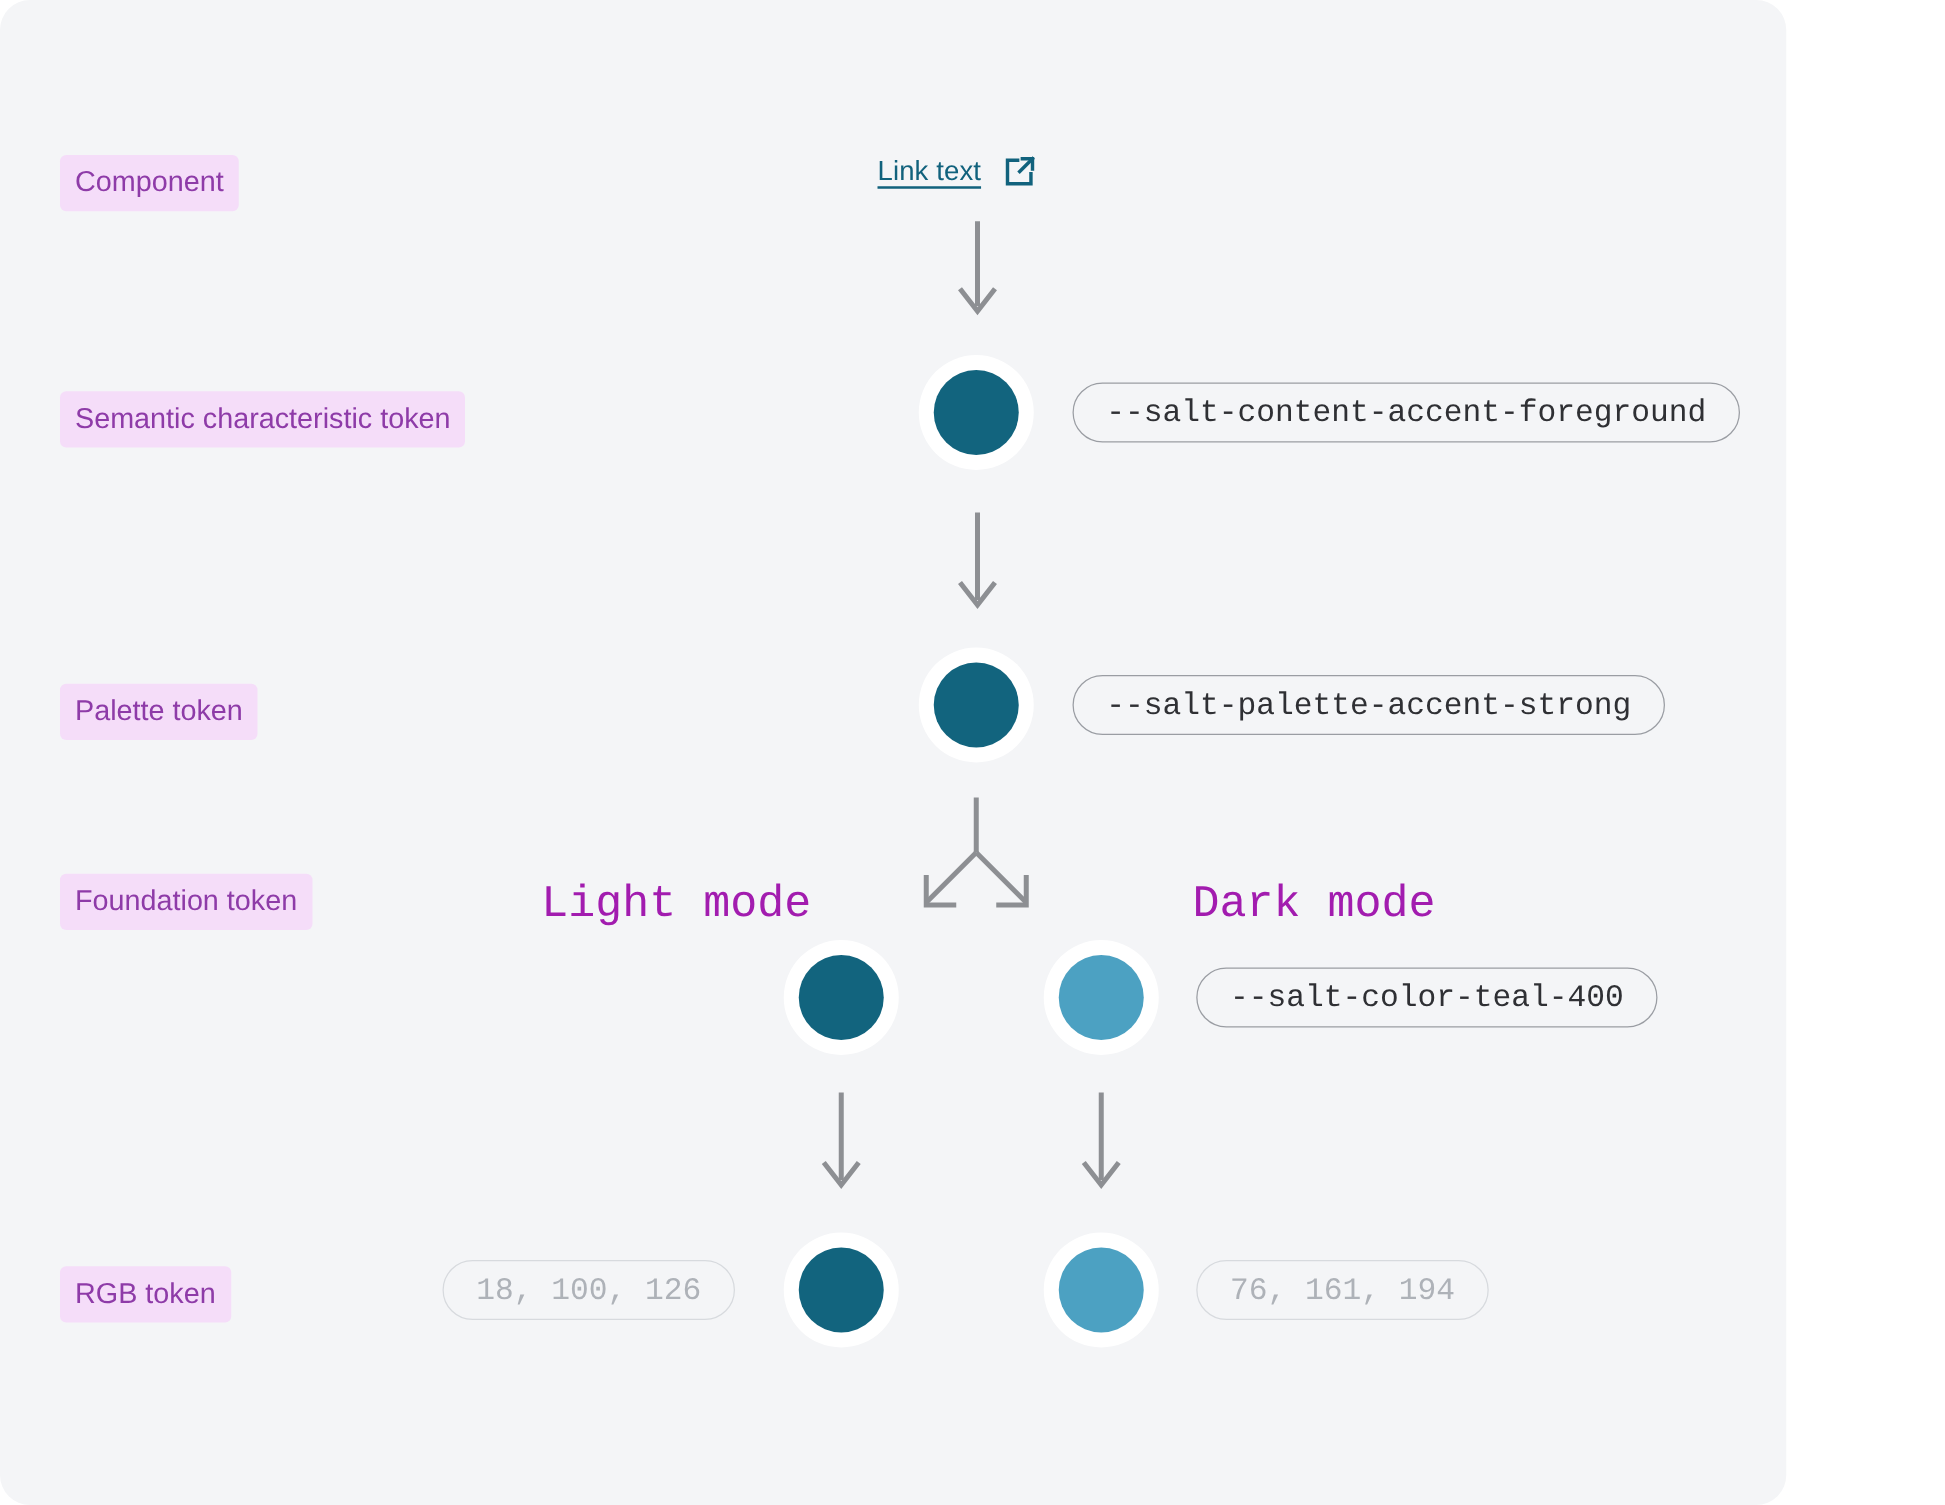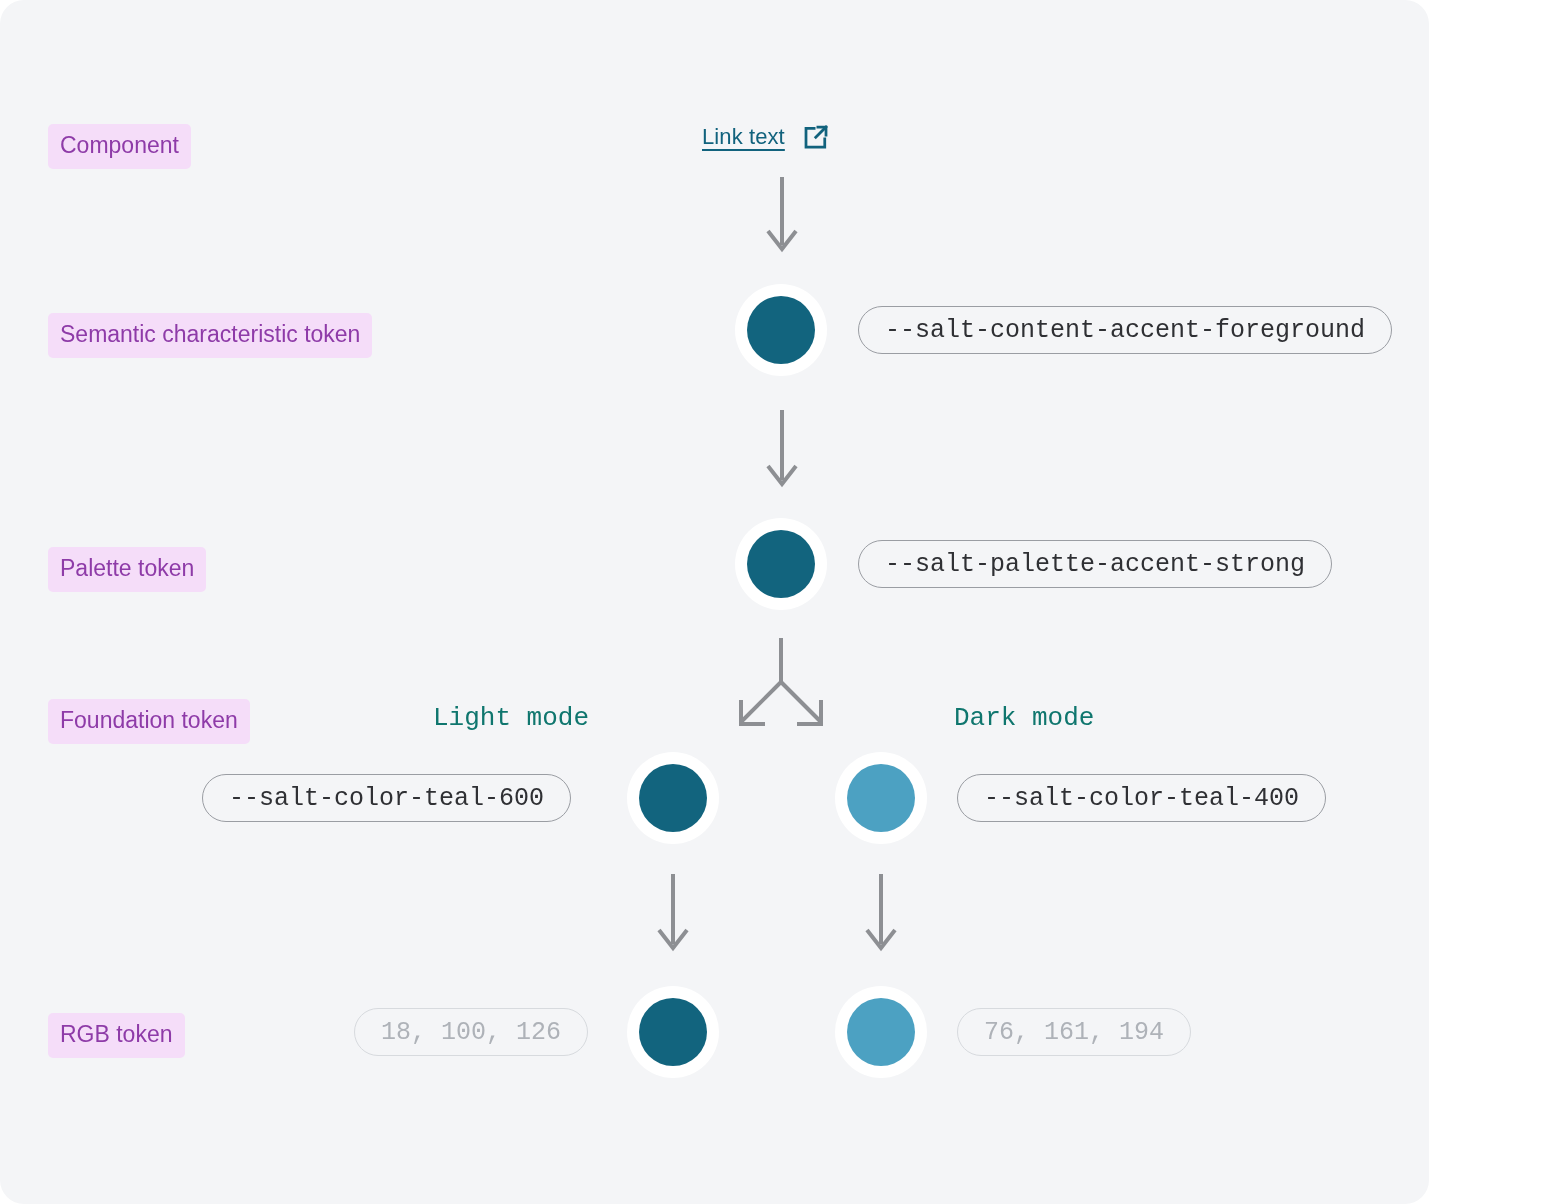"Light mode" .mode-caption { color: #0f766e -> #a21caf; font-size: 26px -> 36px }
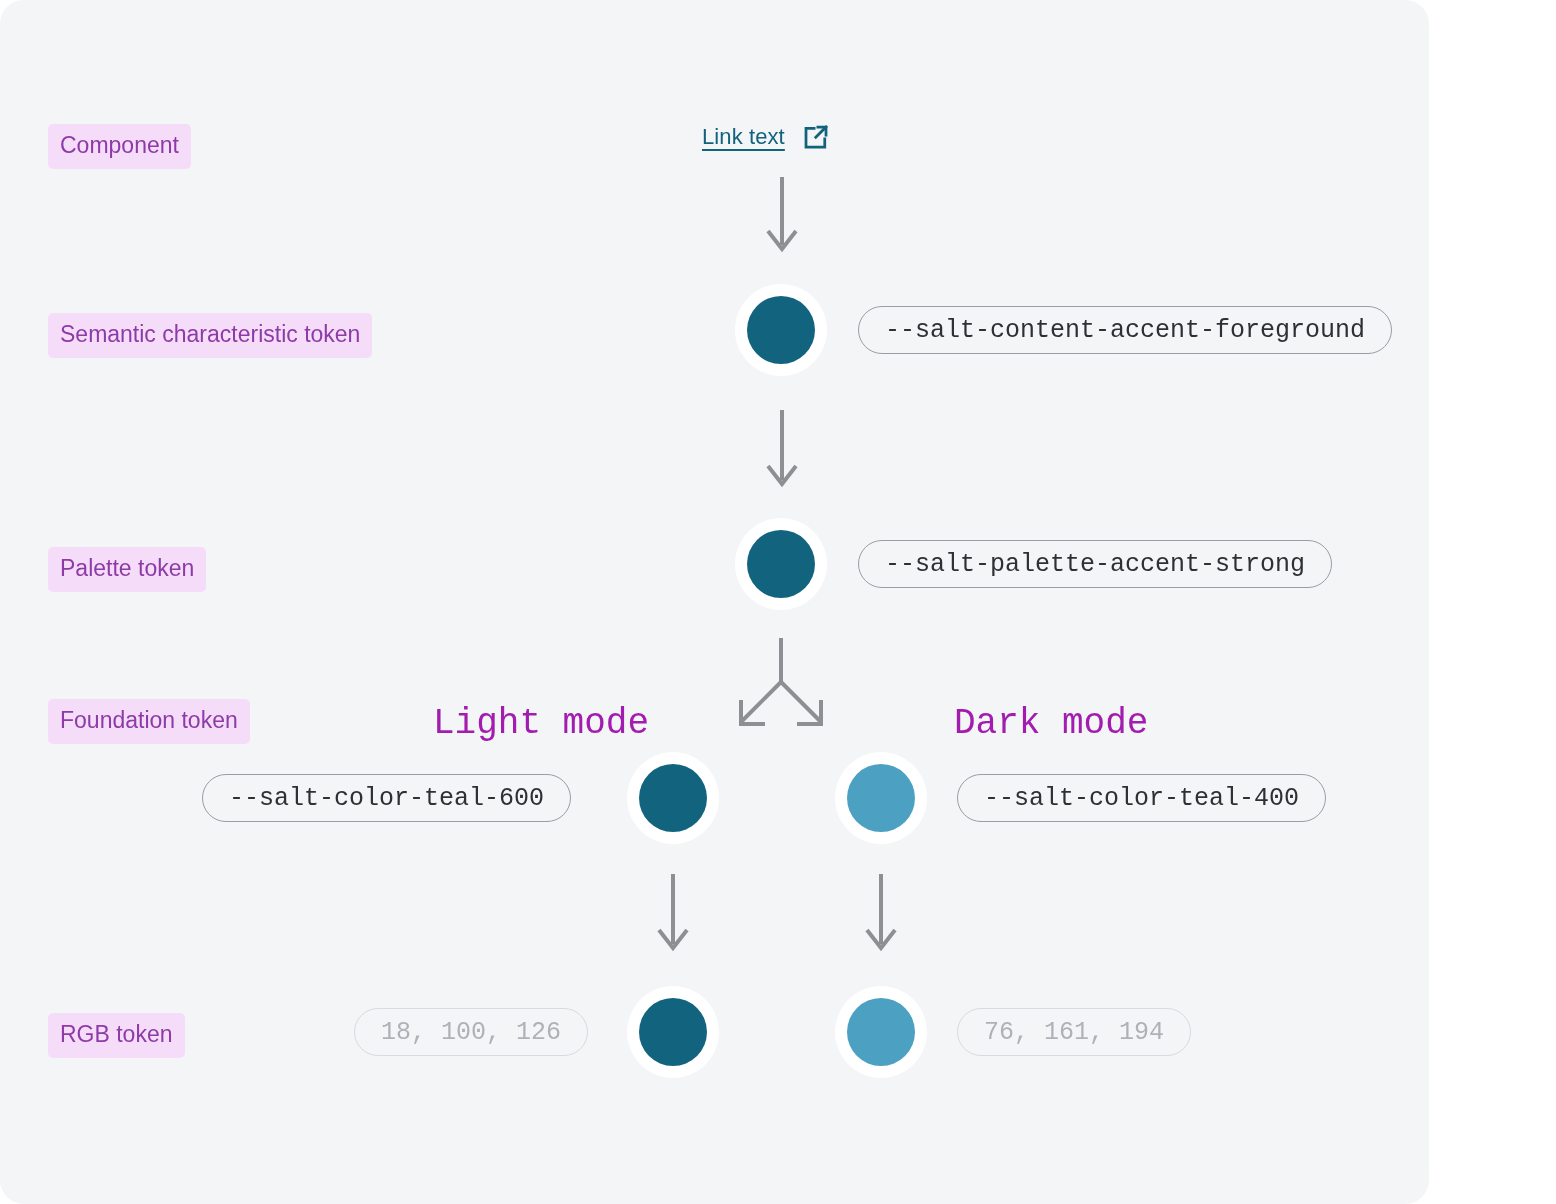"--salt-color-teal-600" div.pill { html: <div>--salt-color-teal-600</div> -> none }
